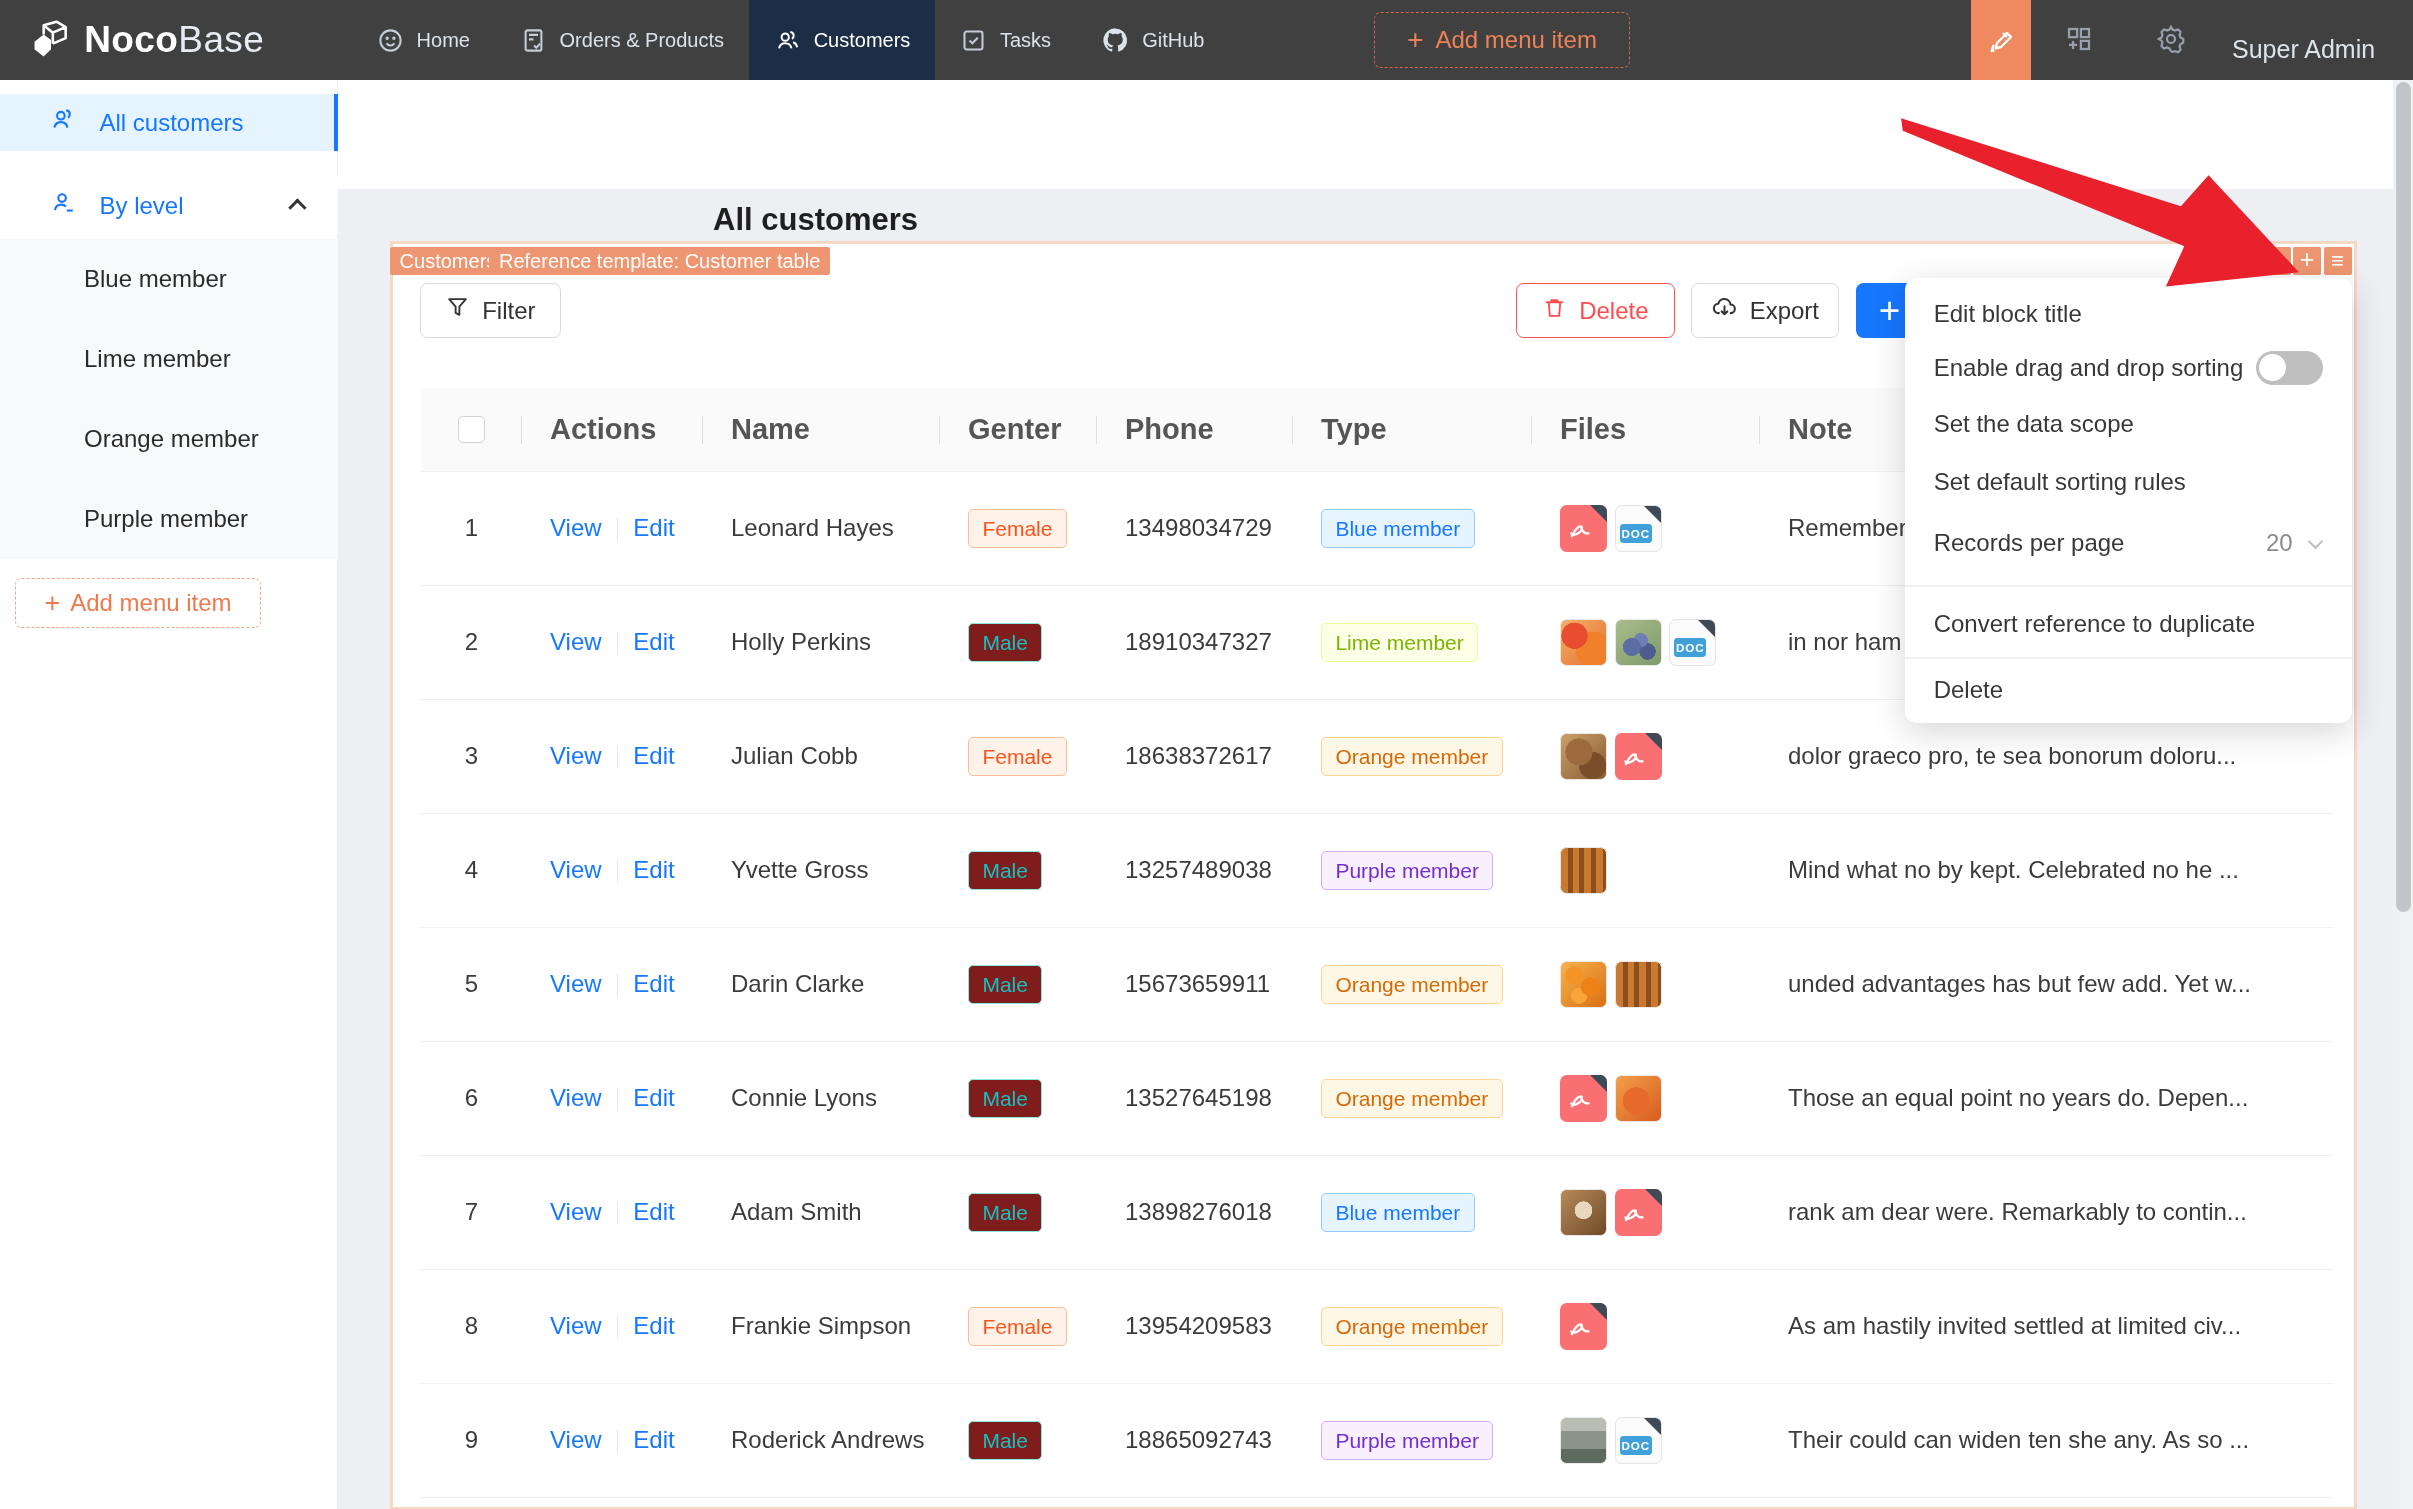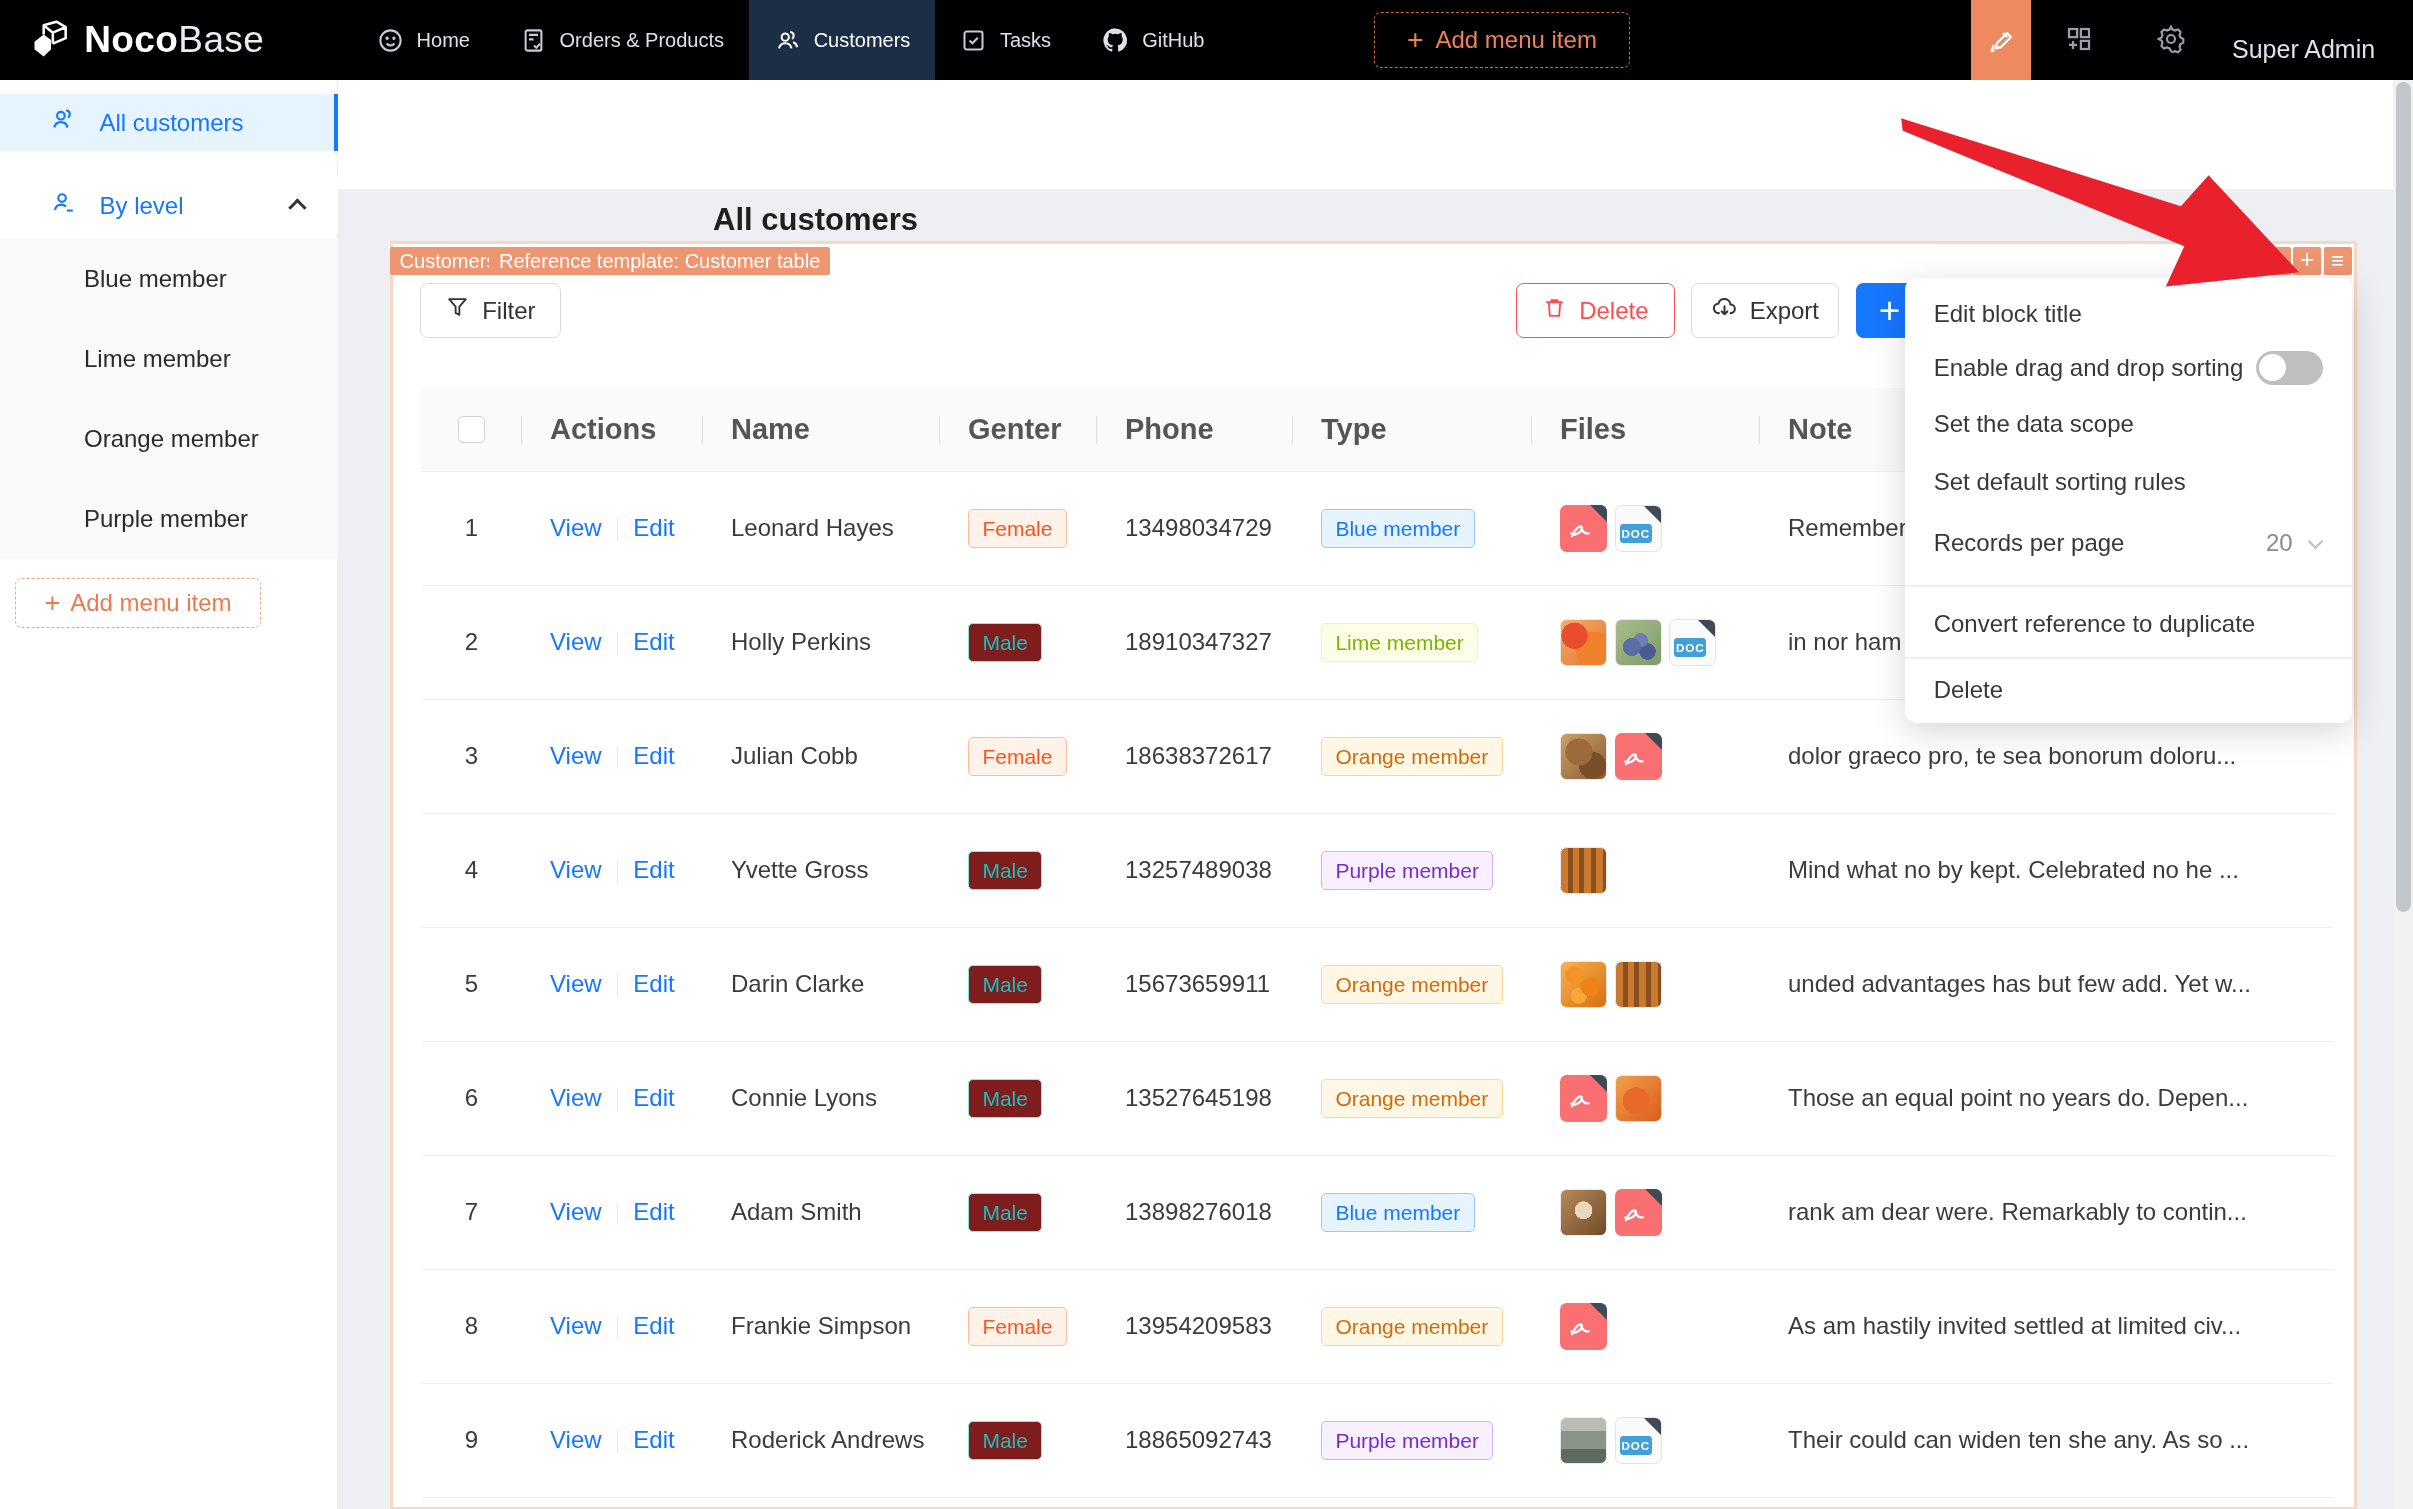"NocoBase" #navbar { background: #000000 -> #404040 }
